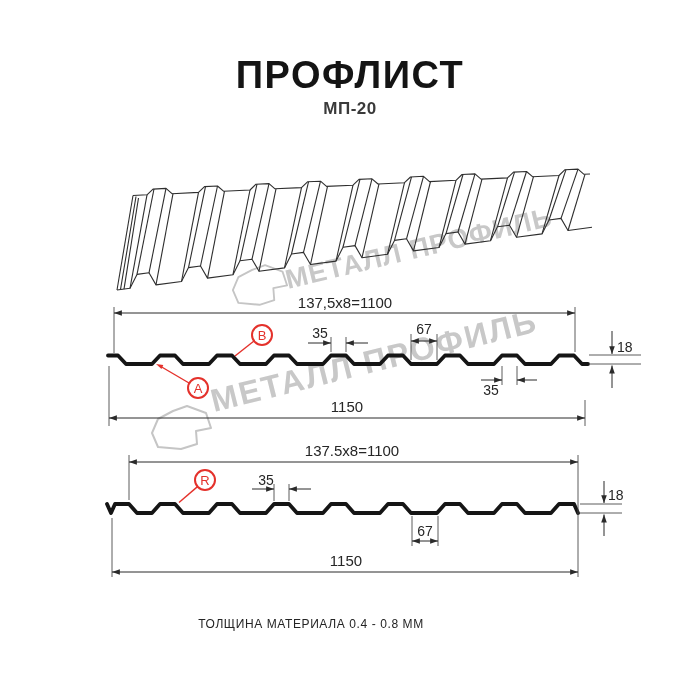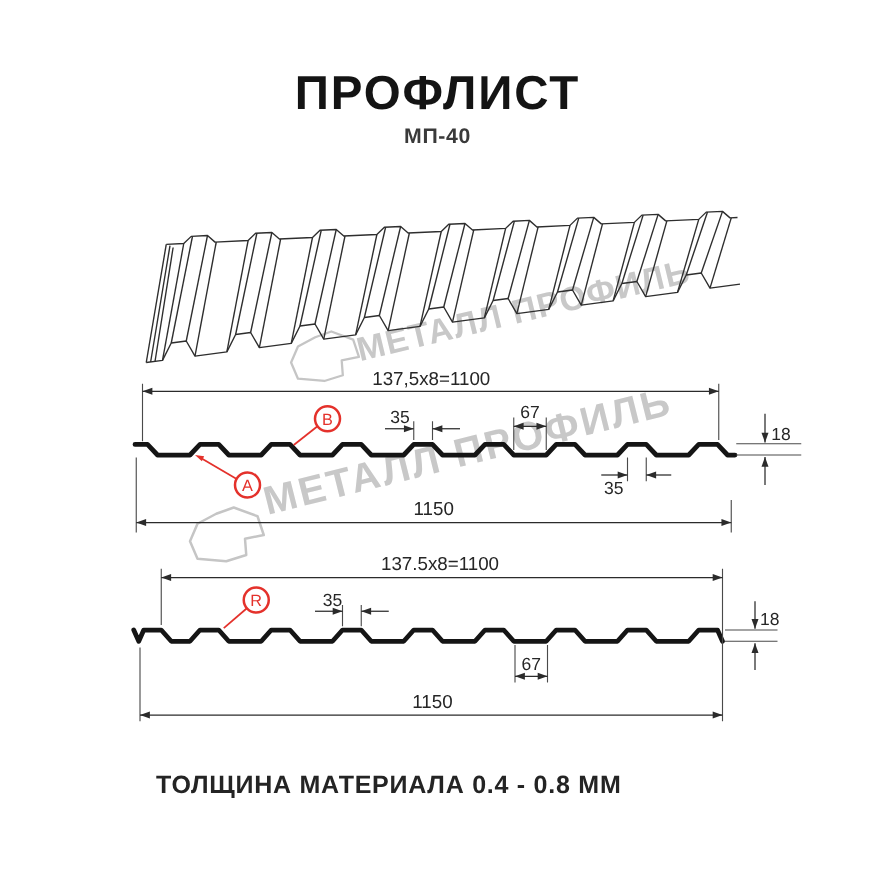"МП-40" div.subtitle { text: МП-40 -> МП-20 }
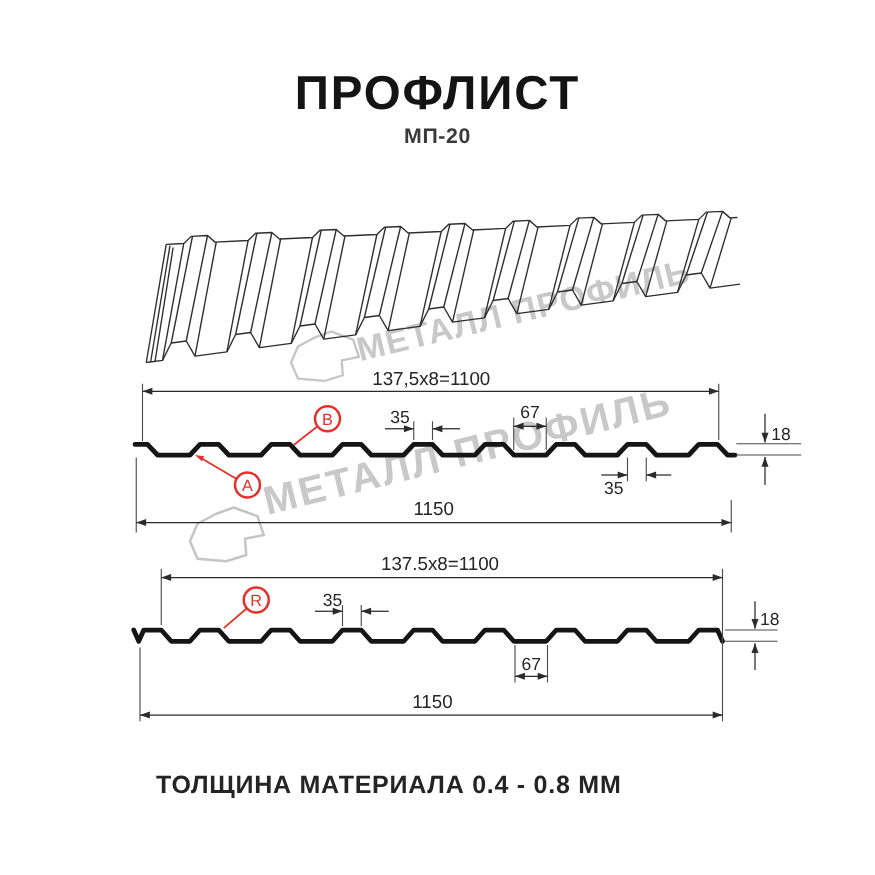"ТОЛЩИНА МАТЕРИАЛА 0.4 - 0.8" .footer { font-size: 20px -> 12px; font-weight: 700 -> 400 }
